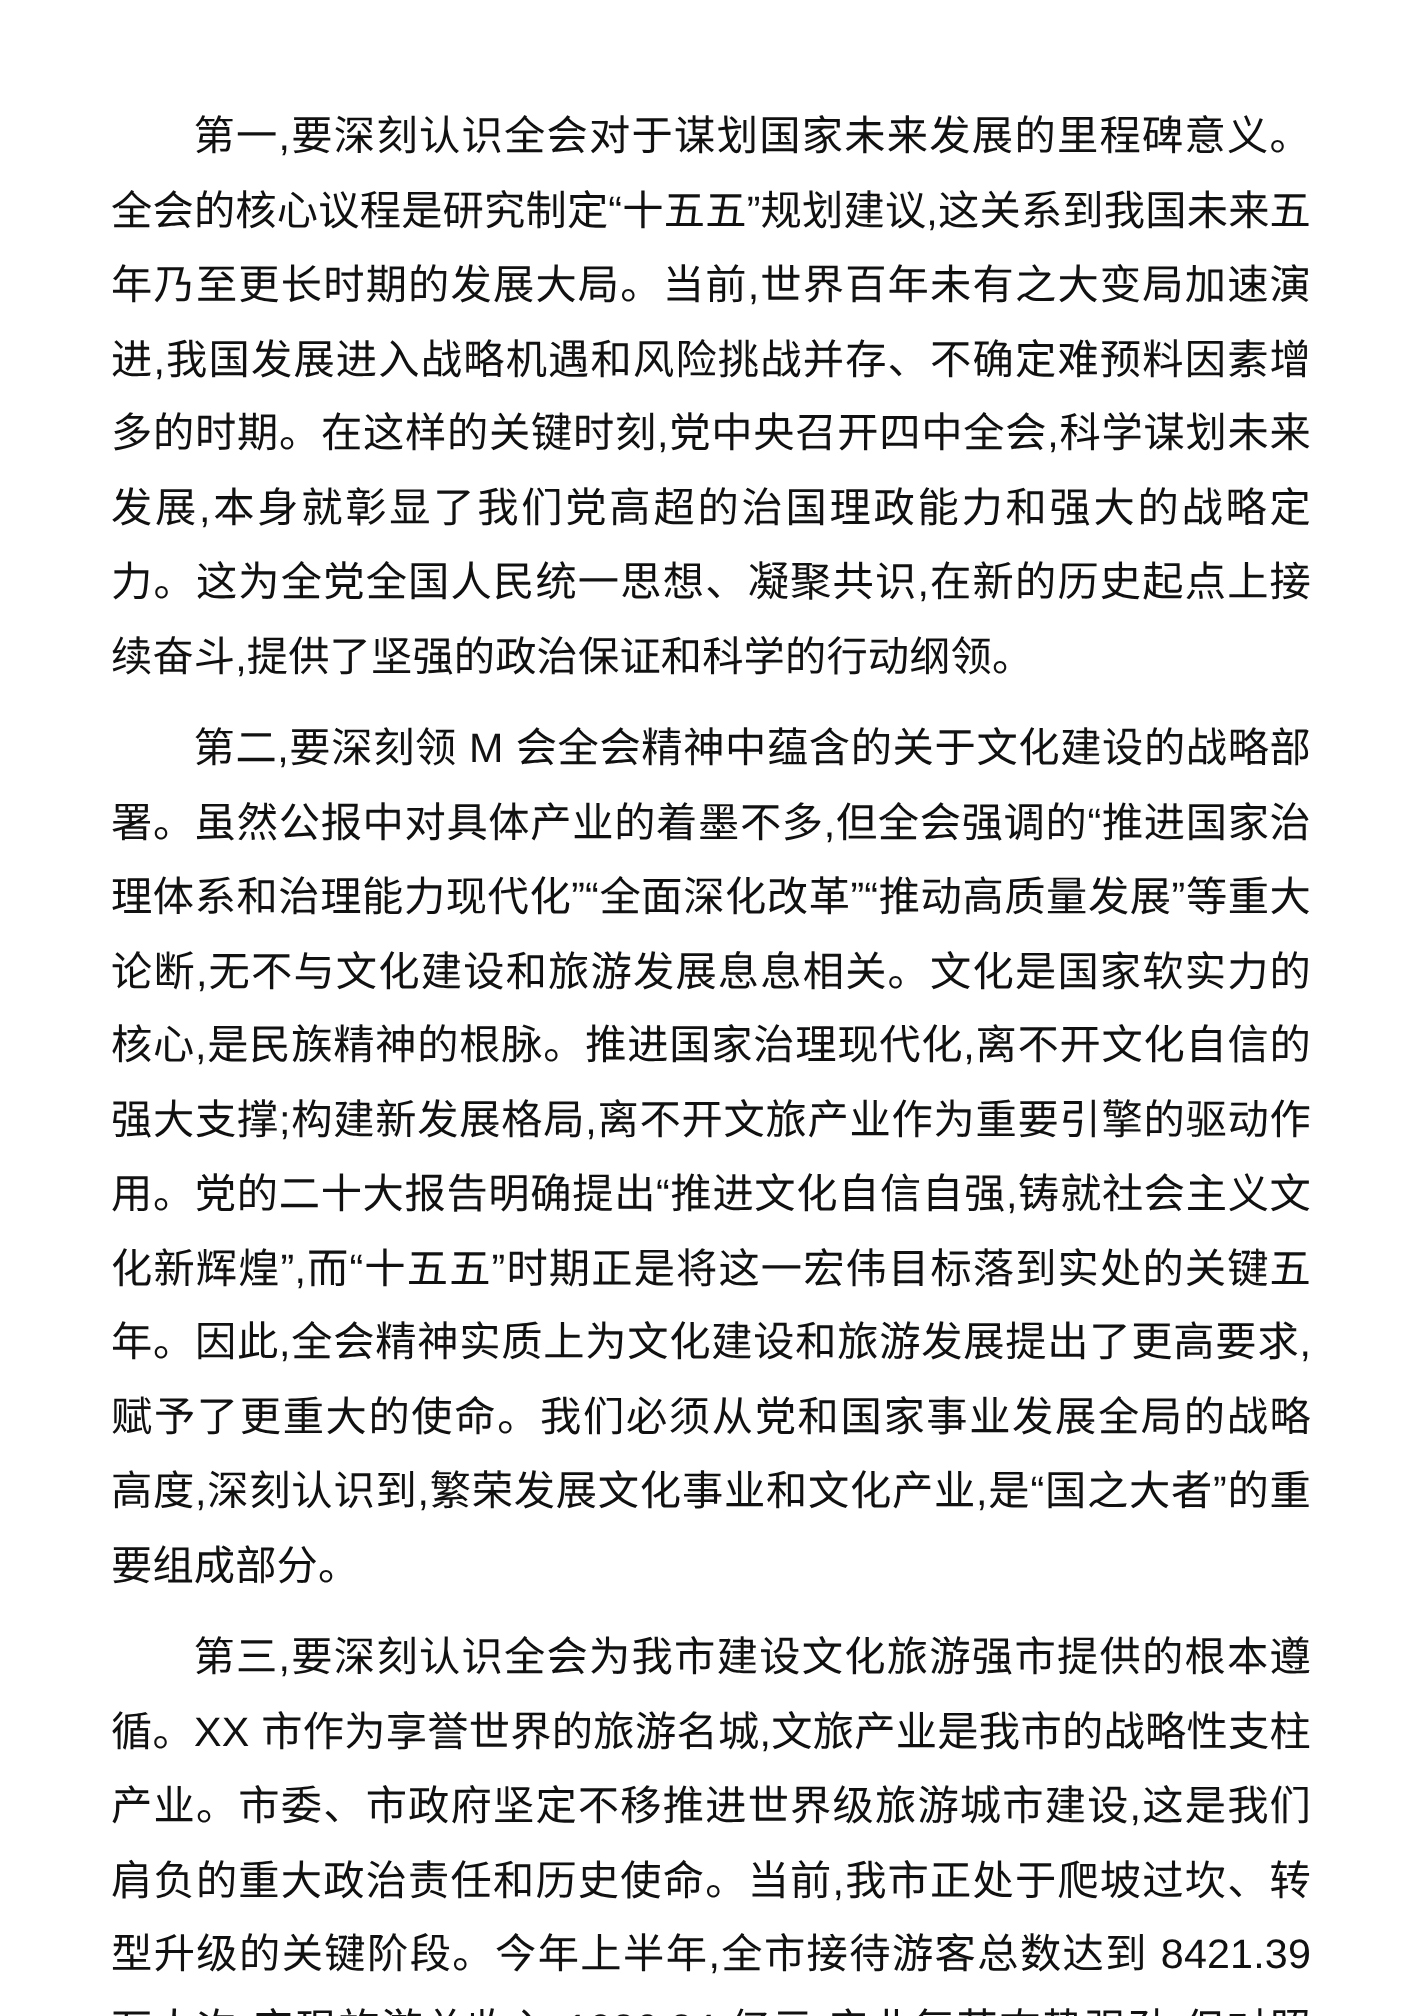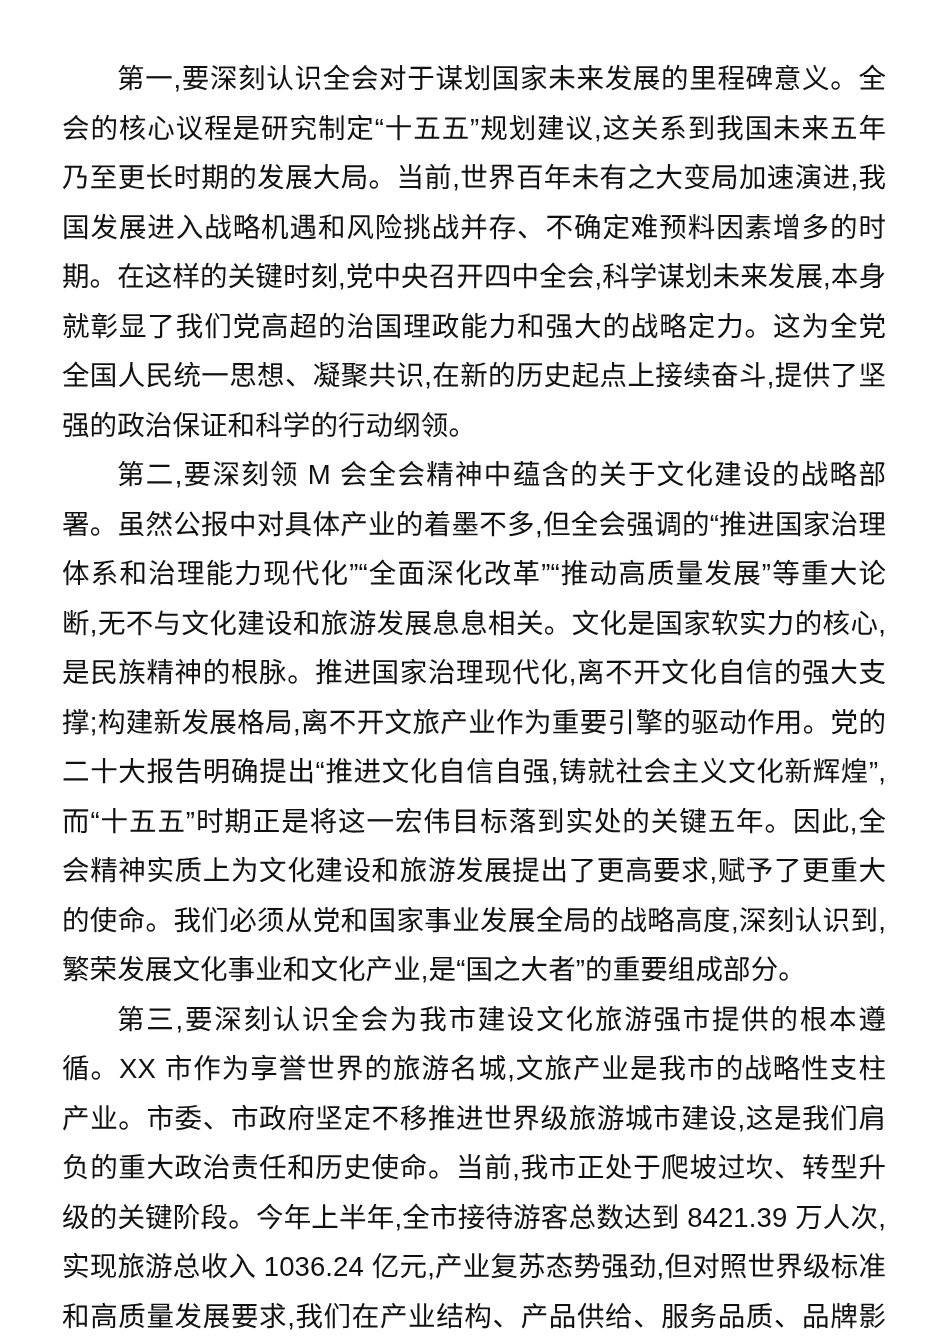"第一,要深刻认识全会对于谋划国家未来发展的里程碑意义。全会的核心议程是研究制定“" .doc-body p { margin: 0 -> 12px }
